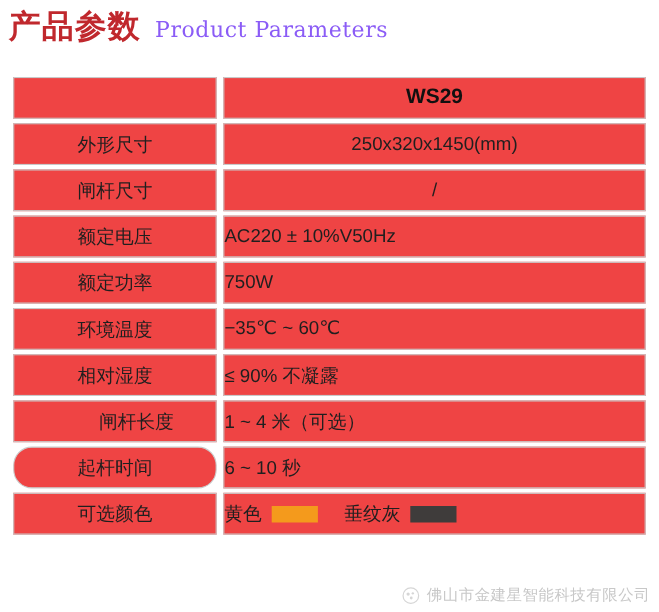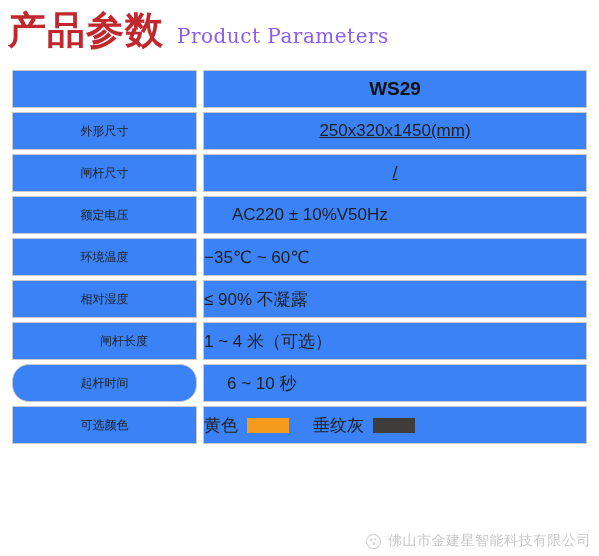"产品参数" .title-cn { font-size: 38px -> 29px }
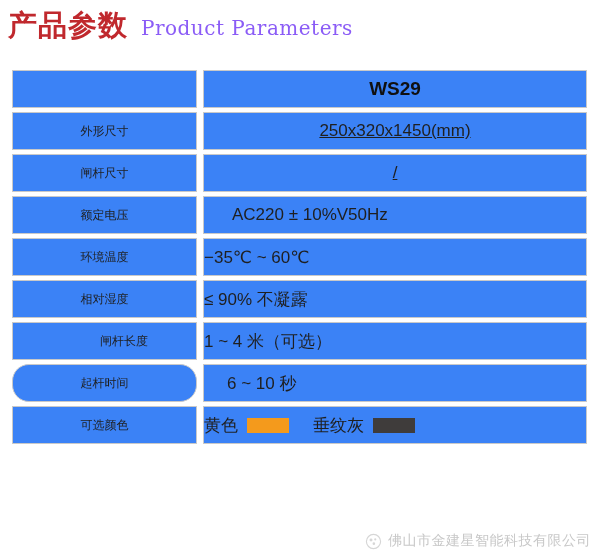"WS29" .spec-table td { background: #3b82f6 -> #ef4444 }
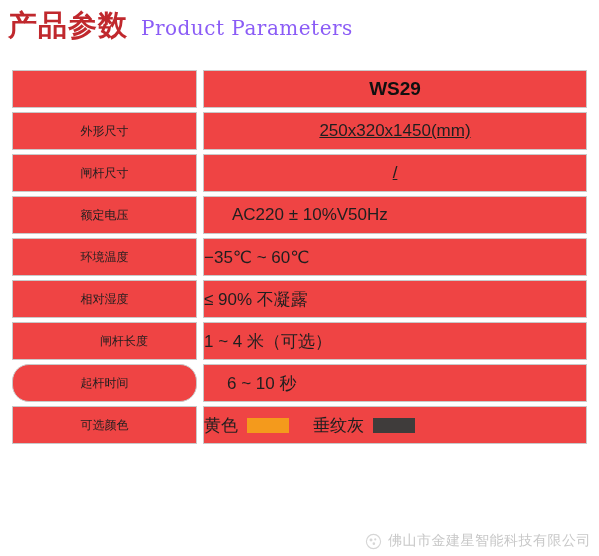"外形尺寸" .col-label { font-size: 12px -> 17px }
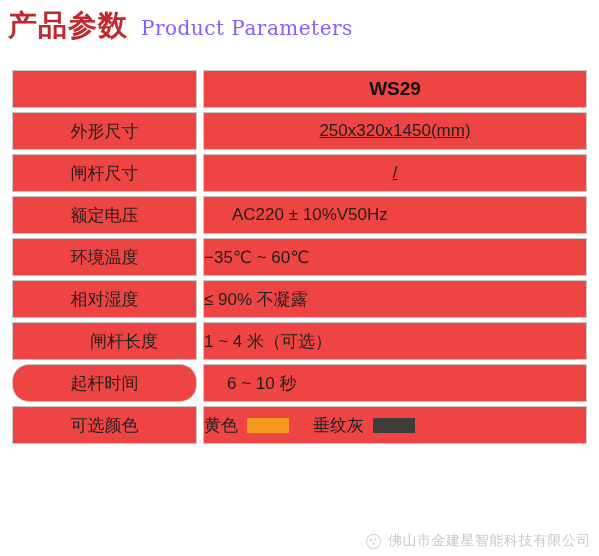"250x320x1450(mm)" .col-value.center { text-decoration: underline -> none }
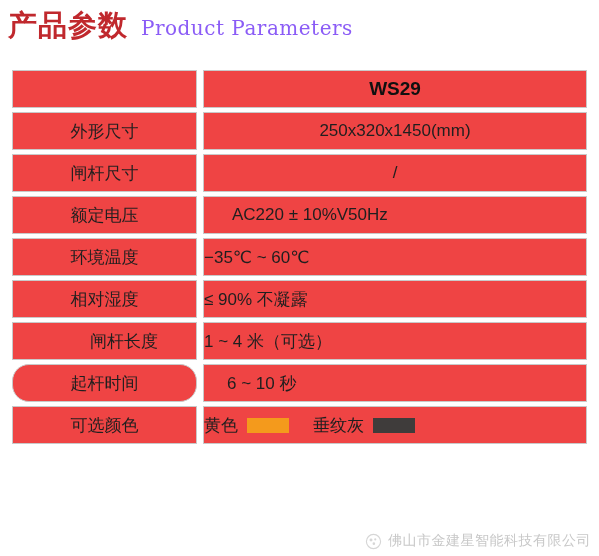"AC220 ± 10%V50Hz" td.col-value { padding-left: 28px -> none }
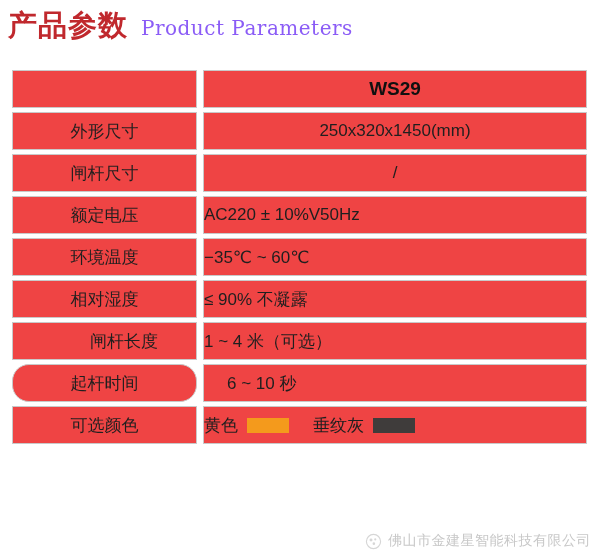"额定功率" tr { html: none -> <tr> <td>额定功率</td> <td>750W</td> </tr> }
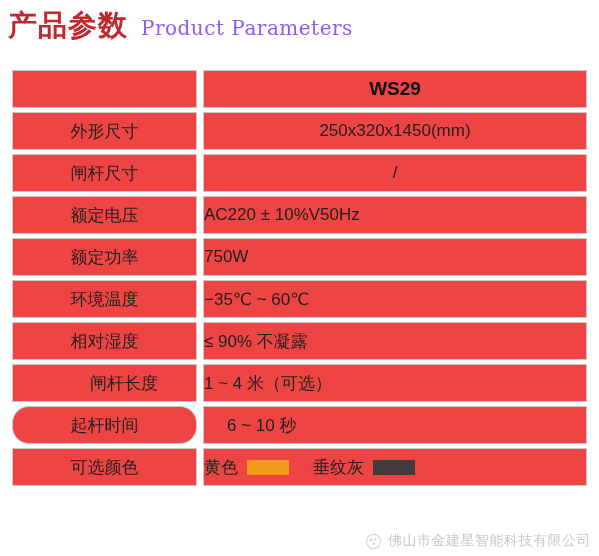"6 ~ 10 秒" td.col-value { padding-left: 23px -> none }
